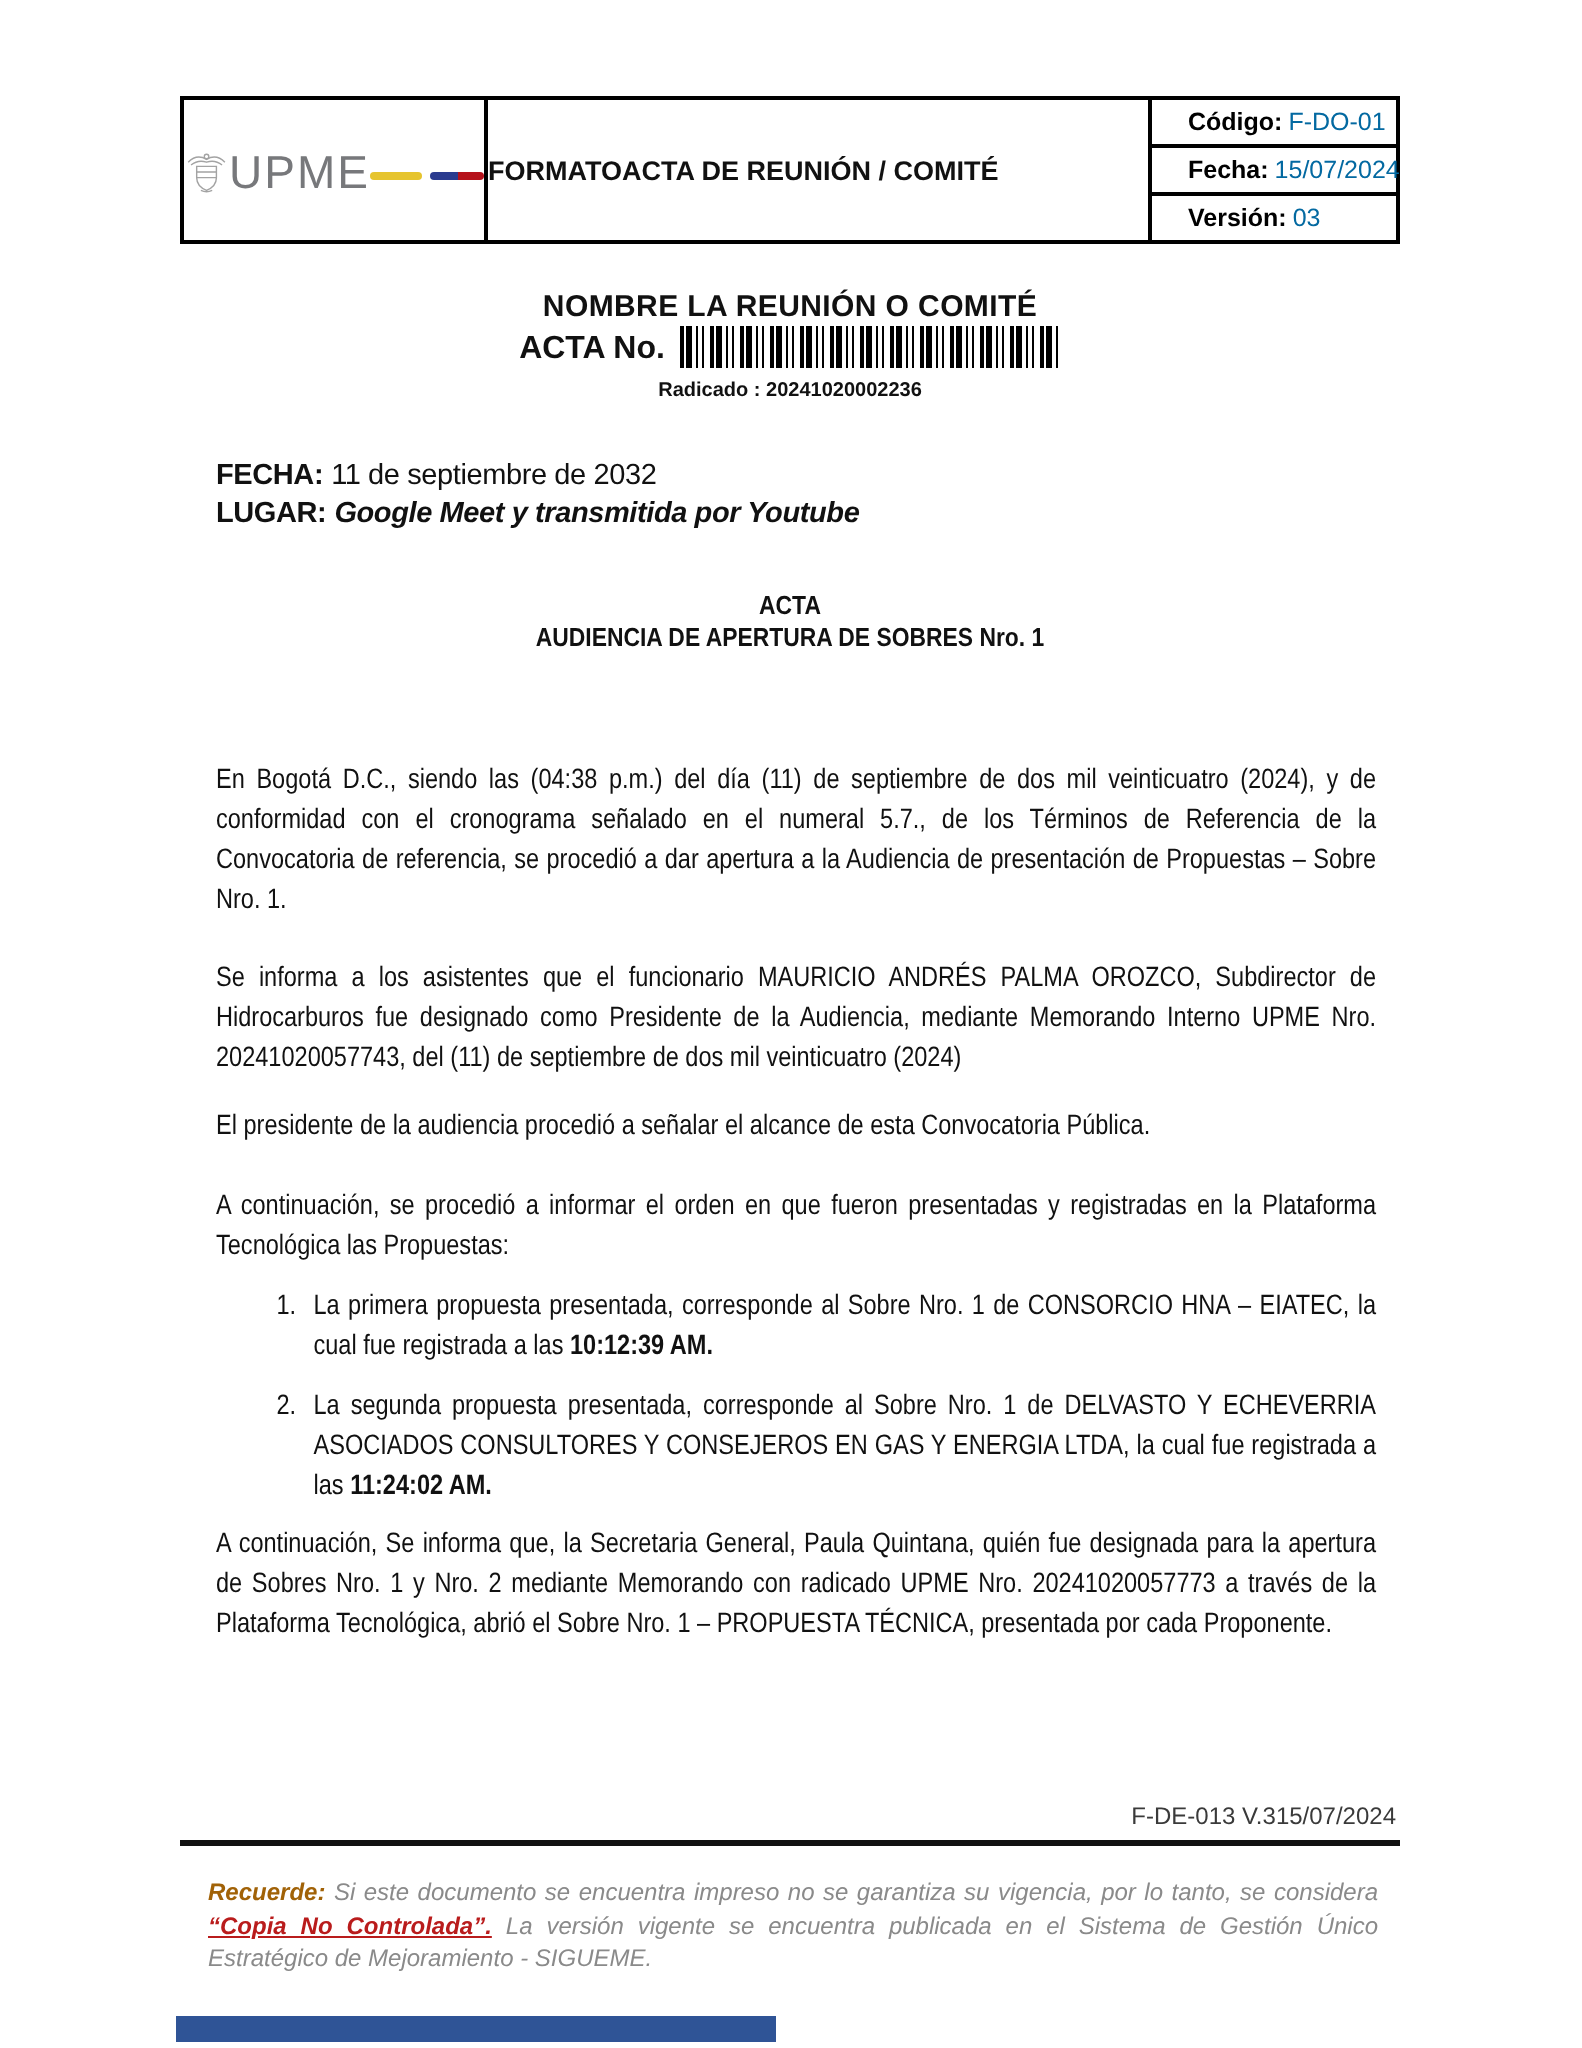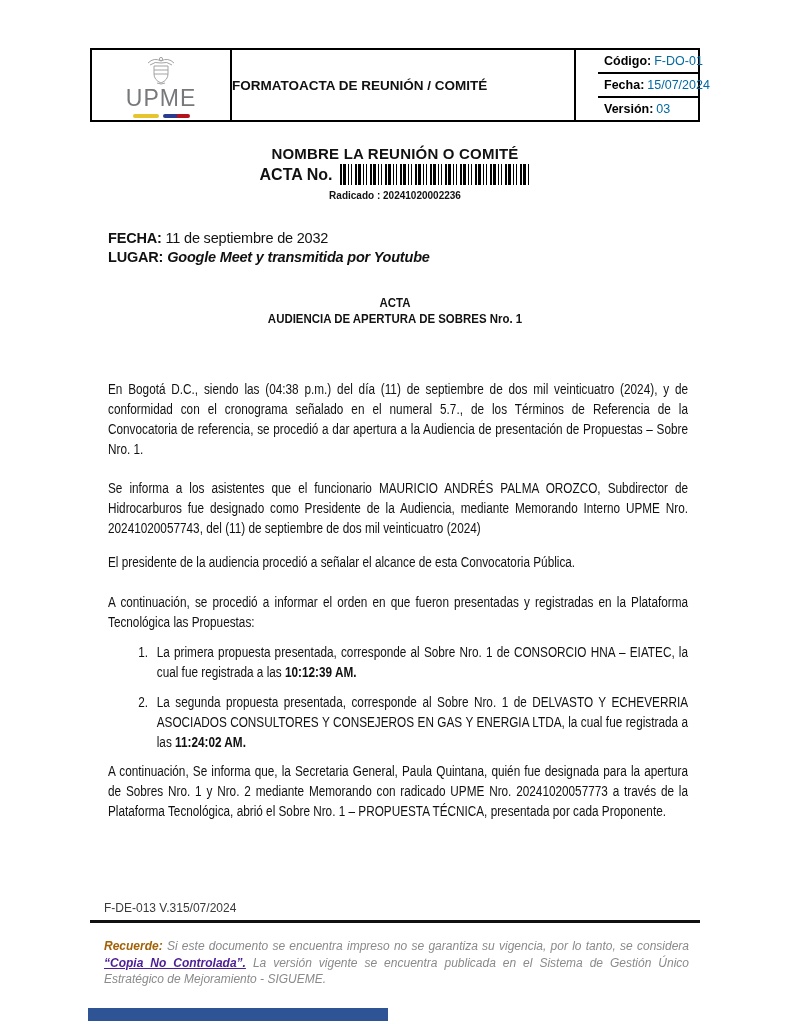"Código:" .meta-row { margin-left: 22px -> none; padding-left: 6px -> 18px }
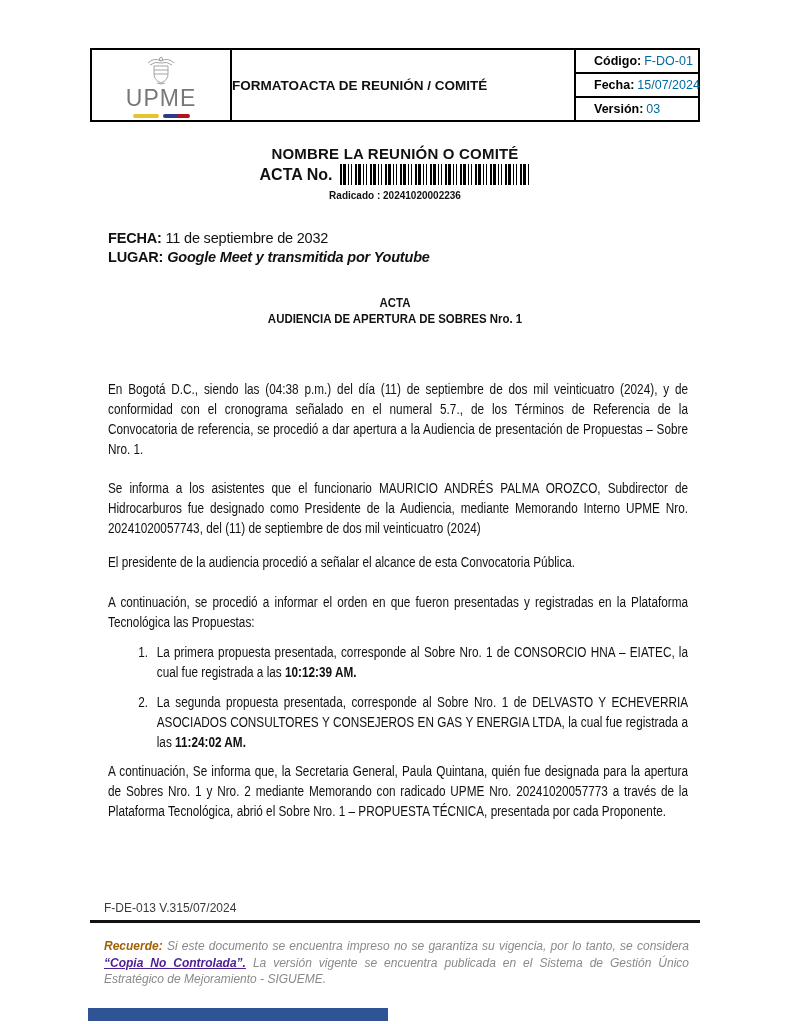"UPME" .logo-cell { flex-direction: column -> row; width: 140px -> 152px }
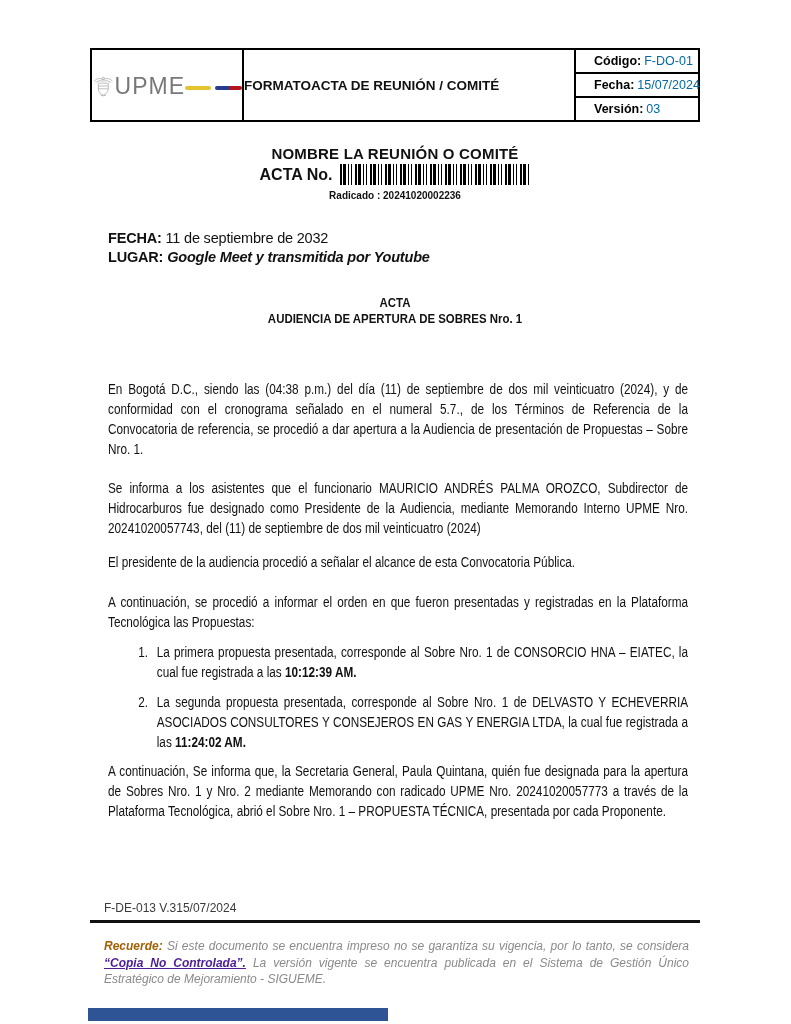"F-DE-013 V.3" .footer-row { justify-content: flex-start -> flex-end }
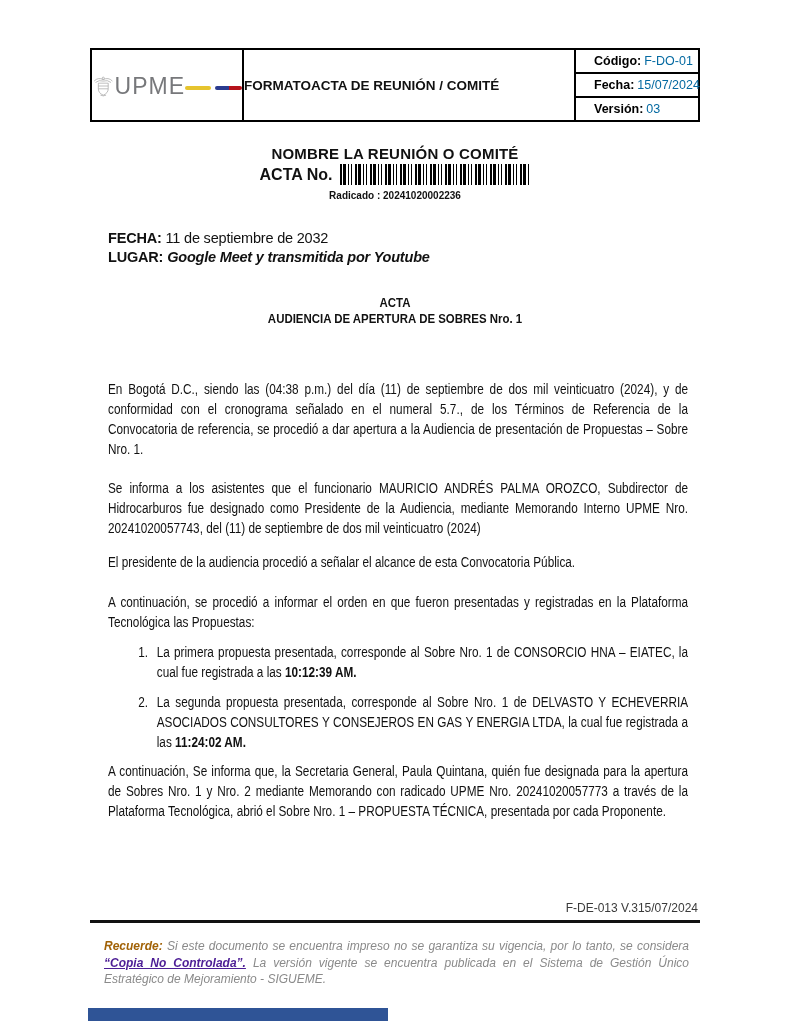"“Copia No Controlada”." .disc-red { color: #4c1d95 -> #b91c1c }
